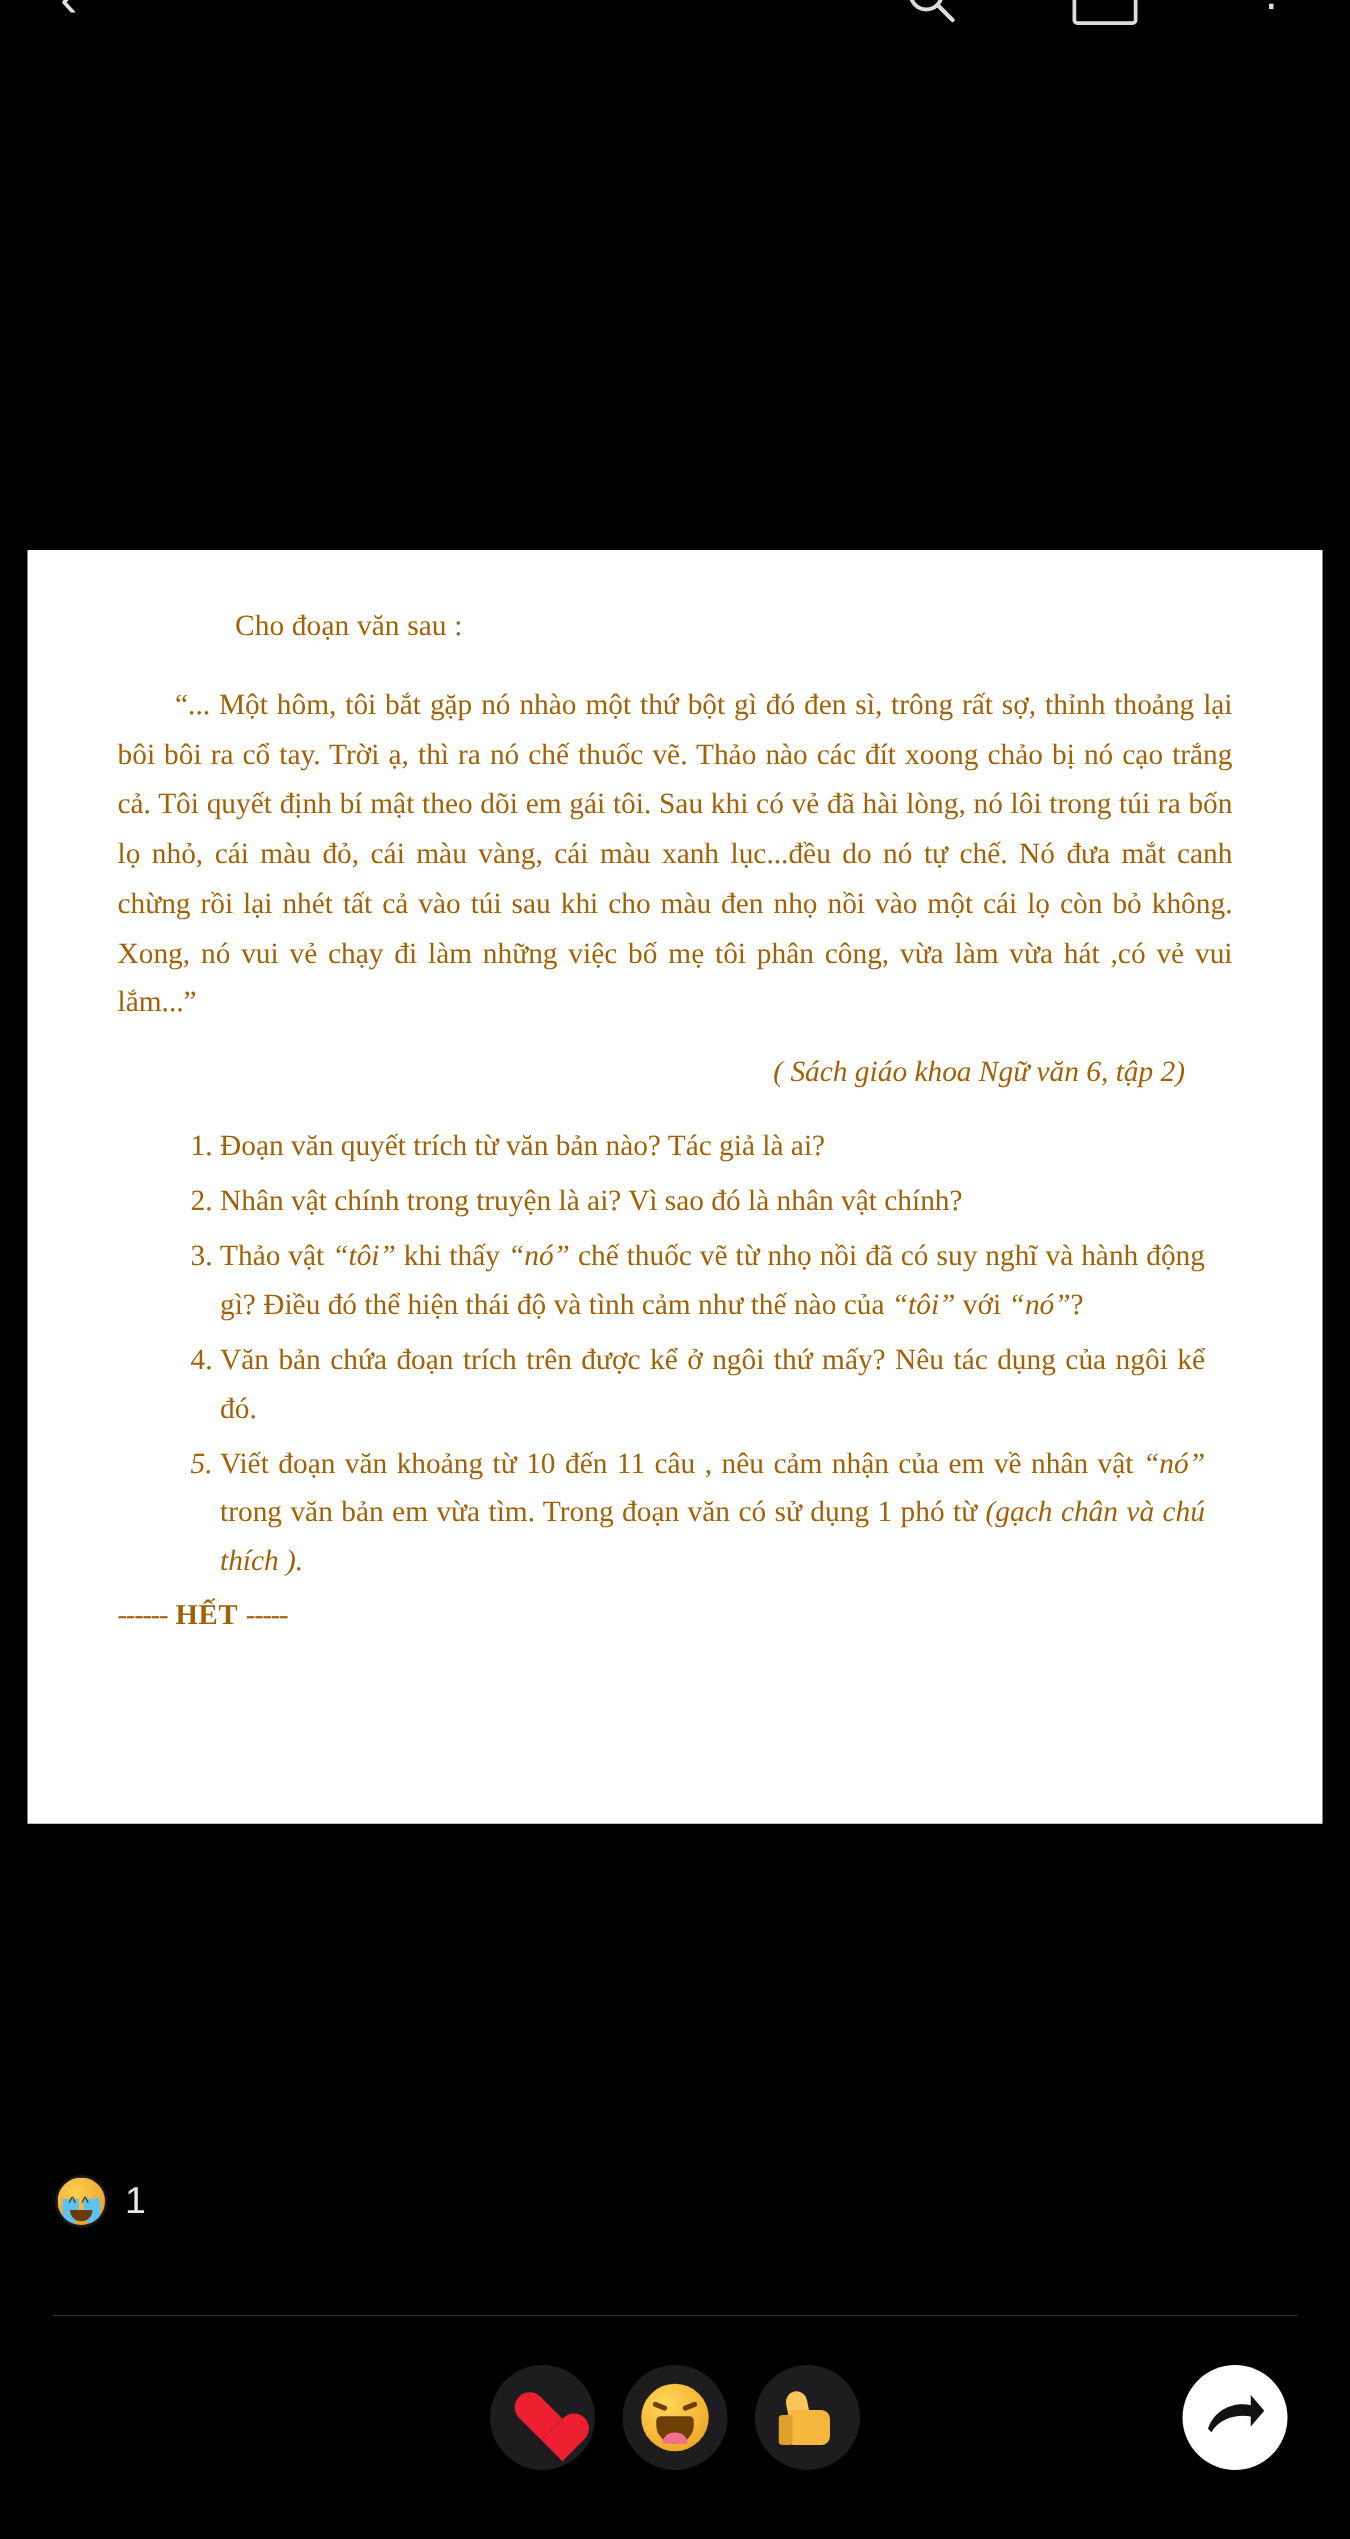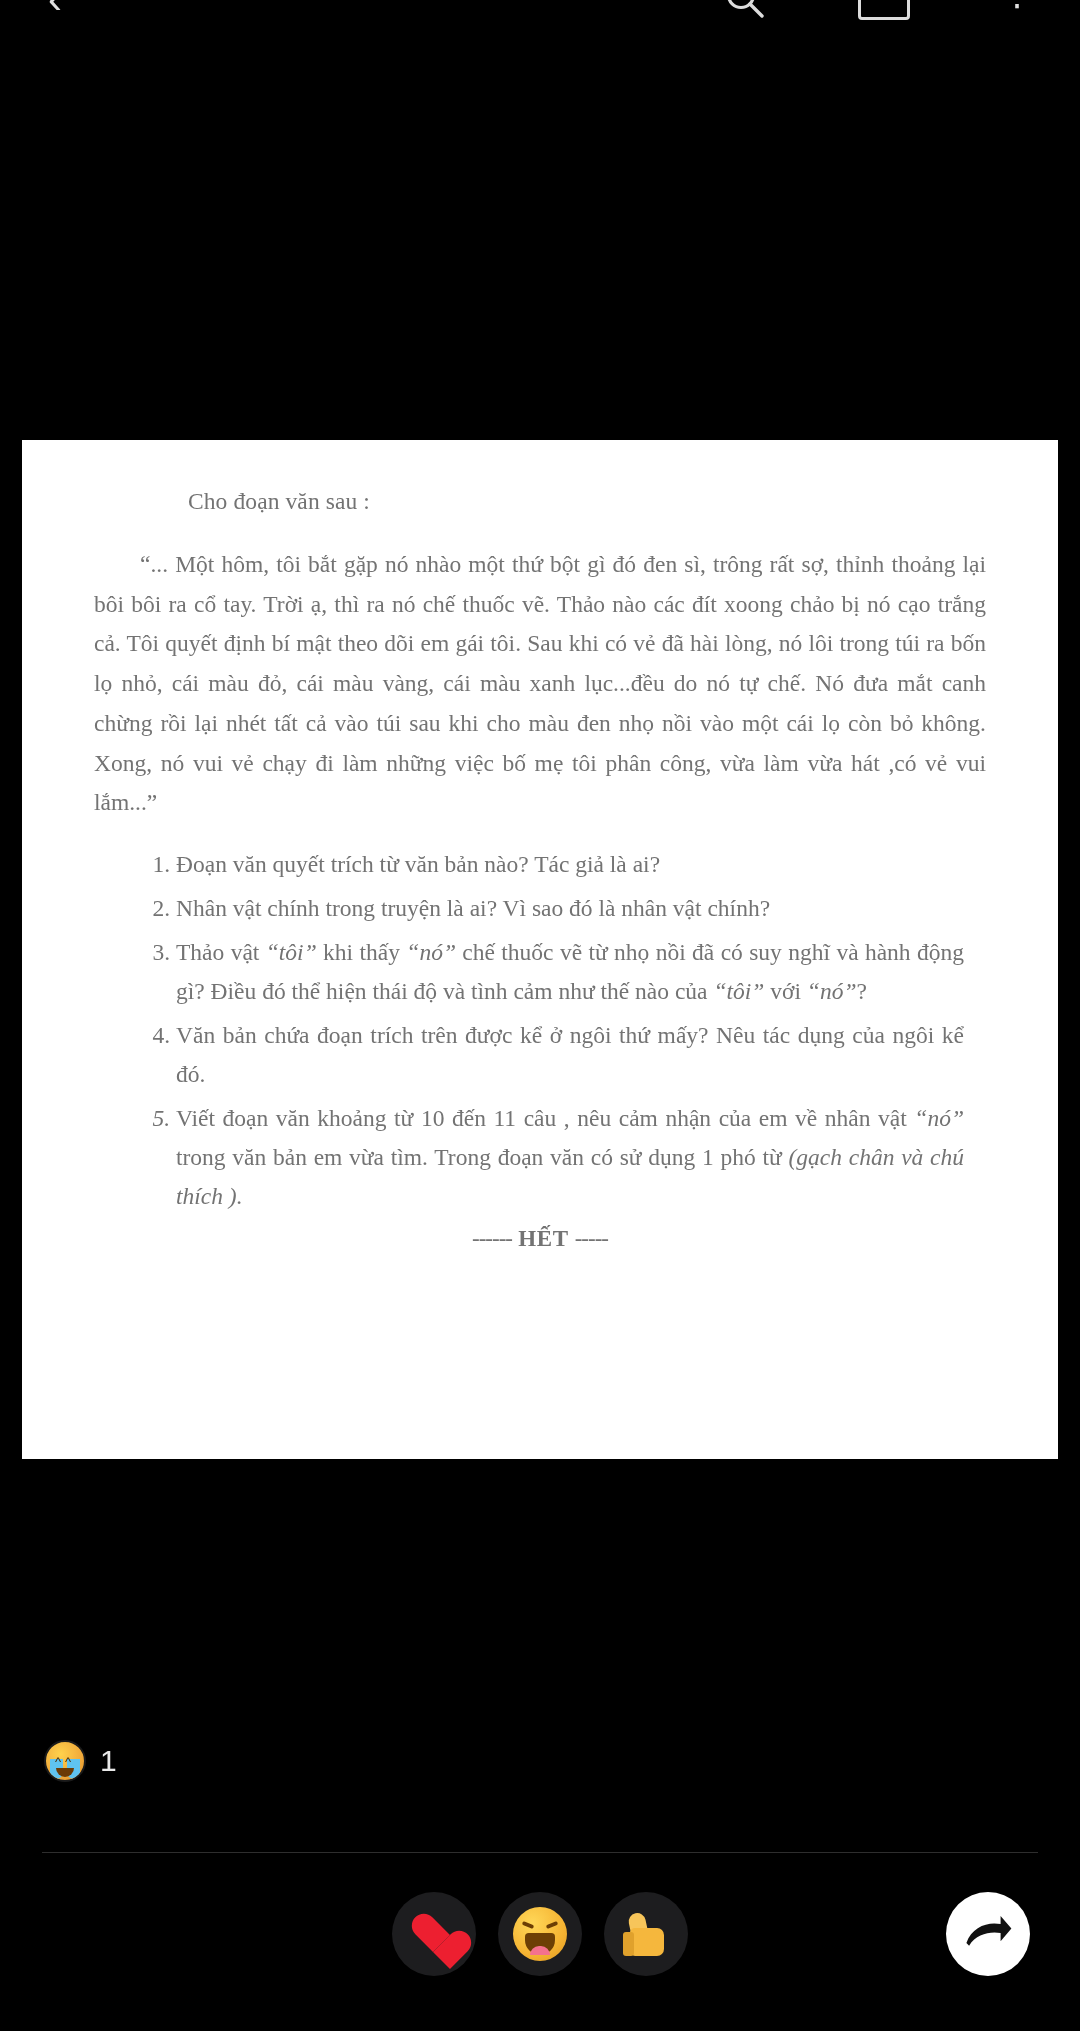"Cho đoạn văn sau :" .doc-page { color: #737373 -> #a16207 }
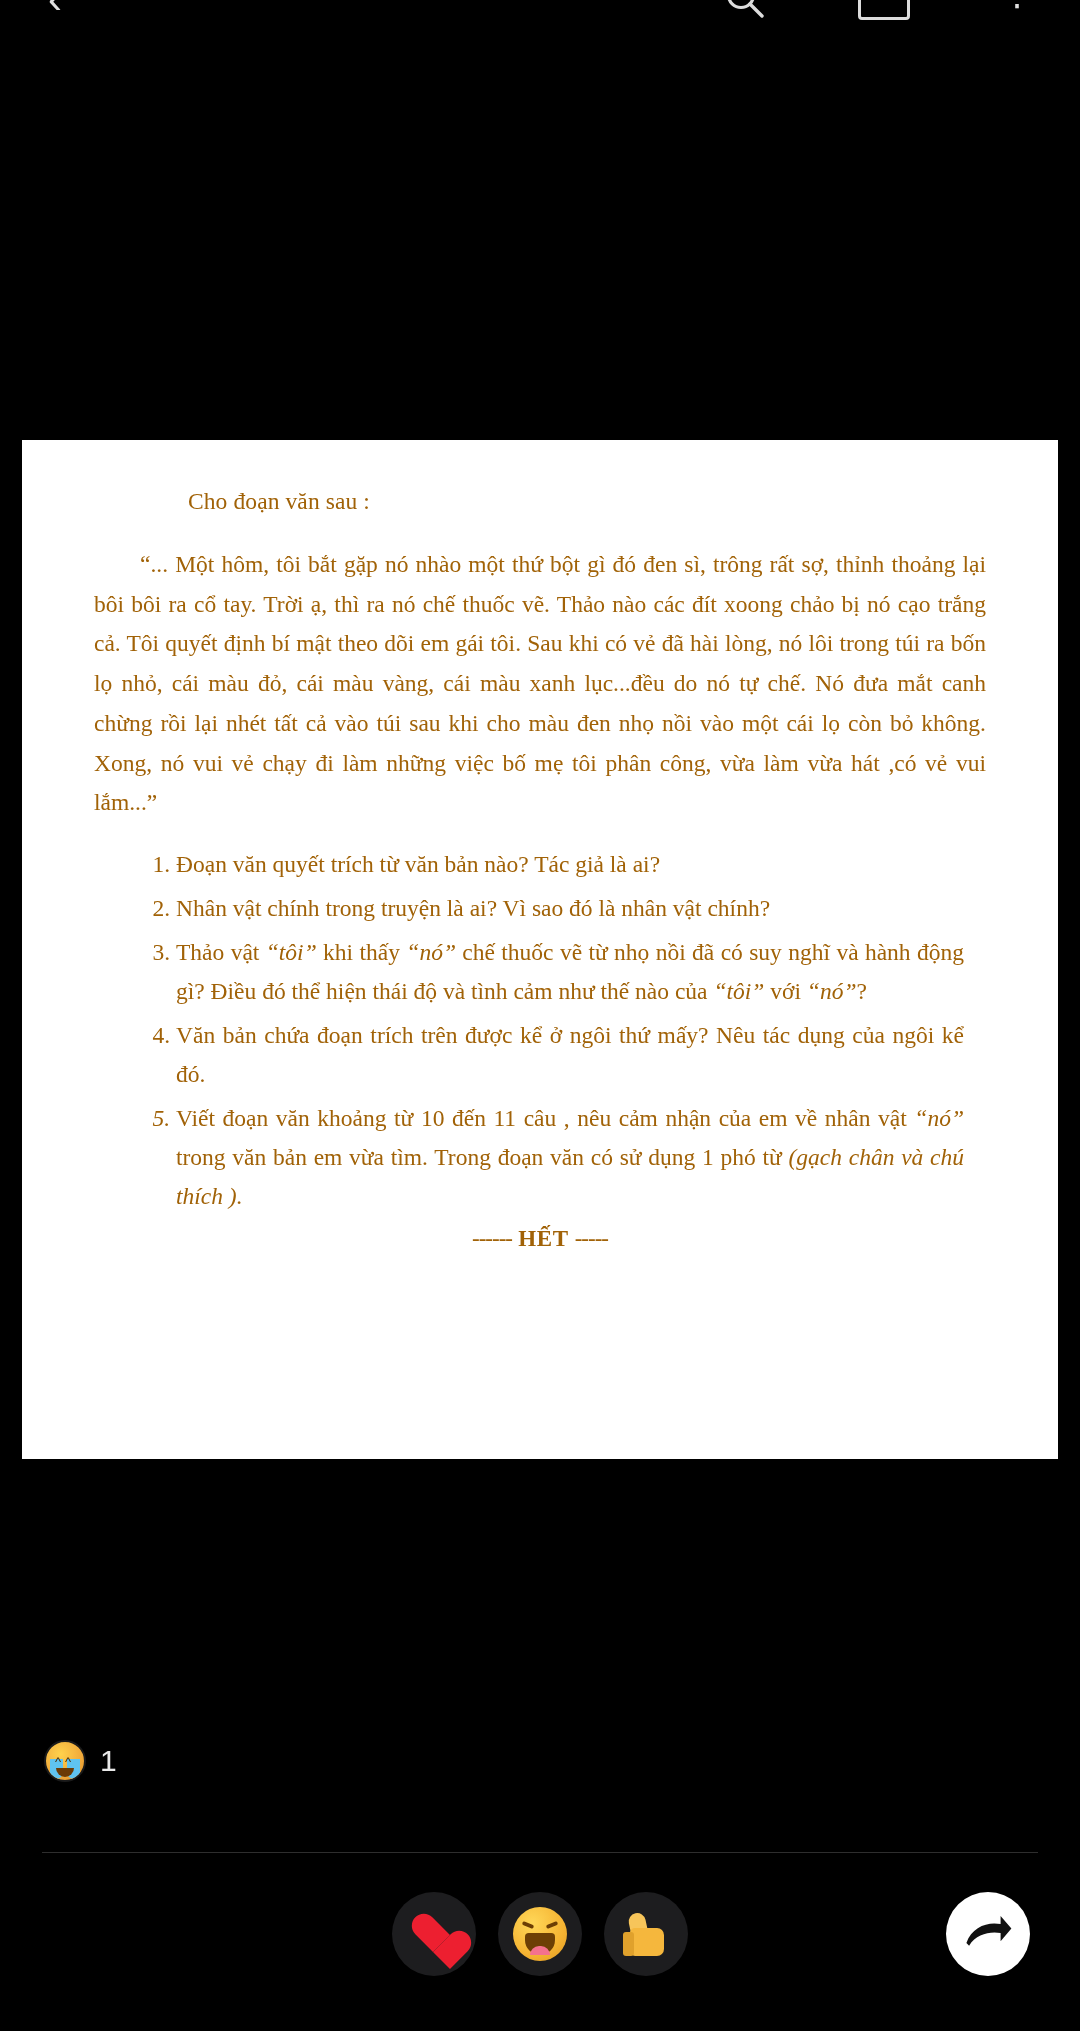"( Sách giáo khoa Ngữ" div.doc-source { html: none -> <div>( Sách giáo khoa Ngữ văn 6, tập 2)</div> }
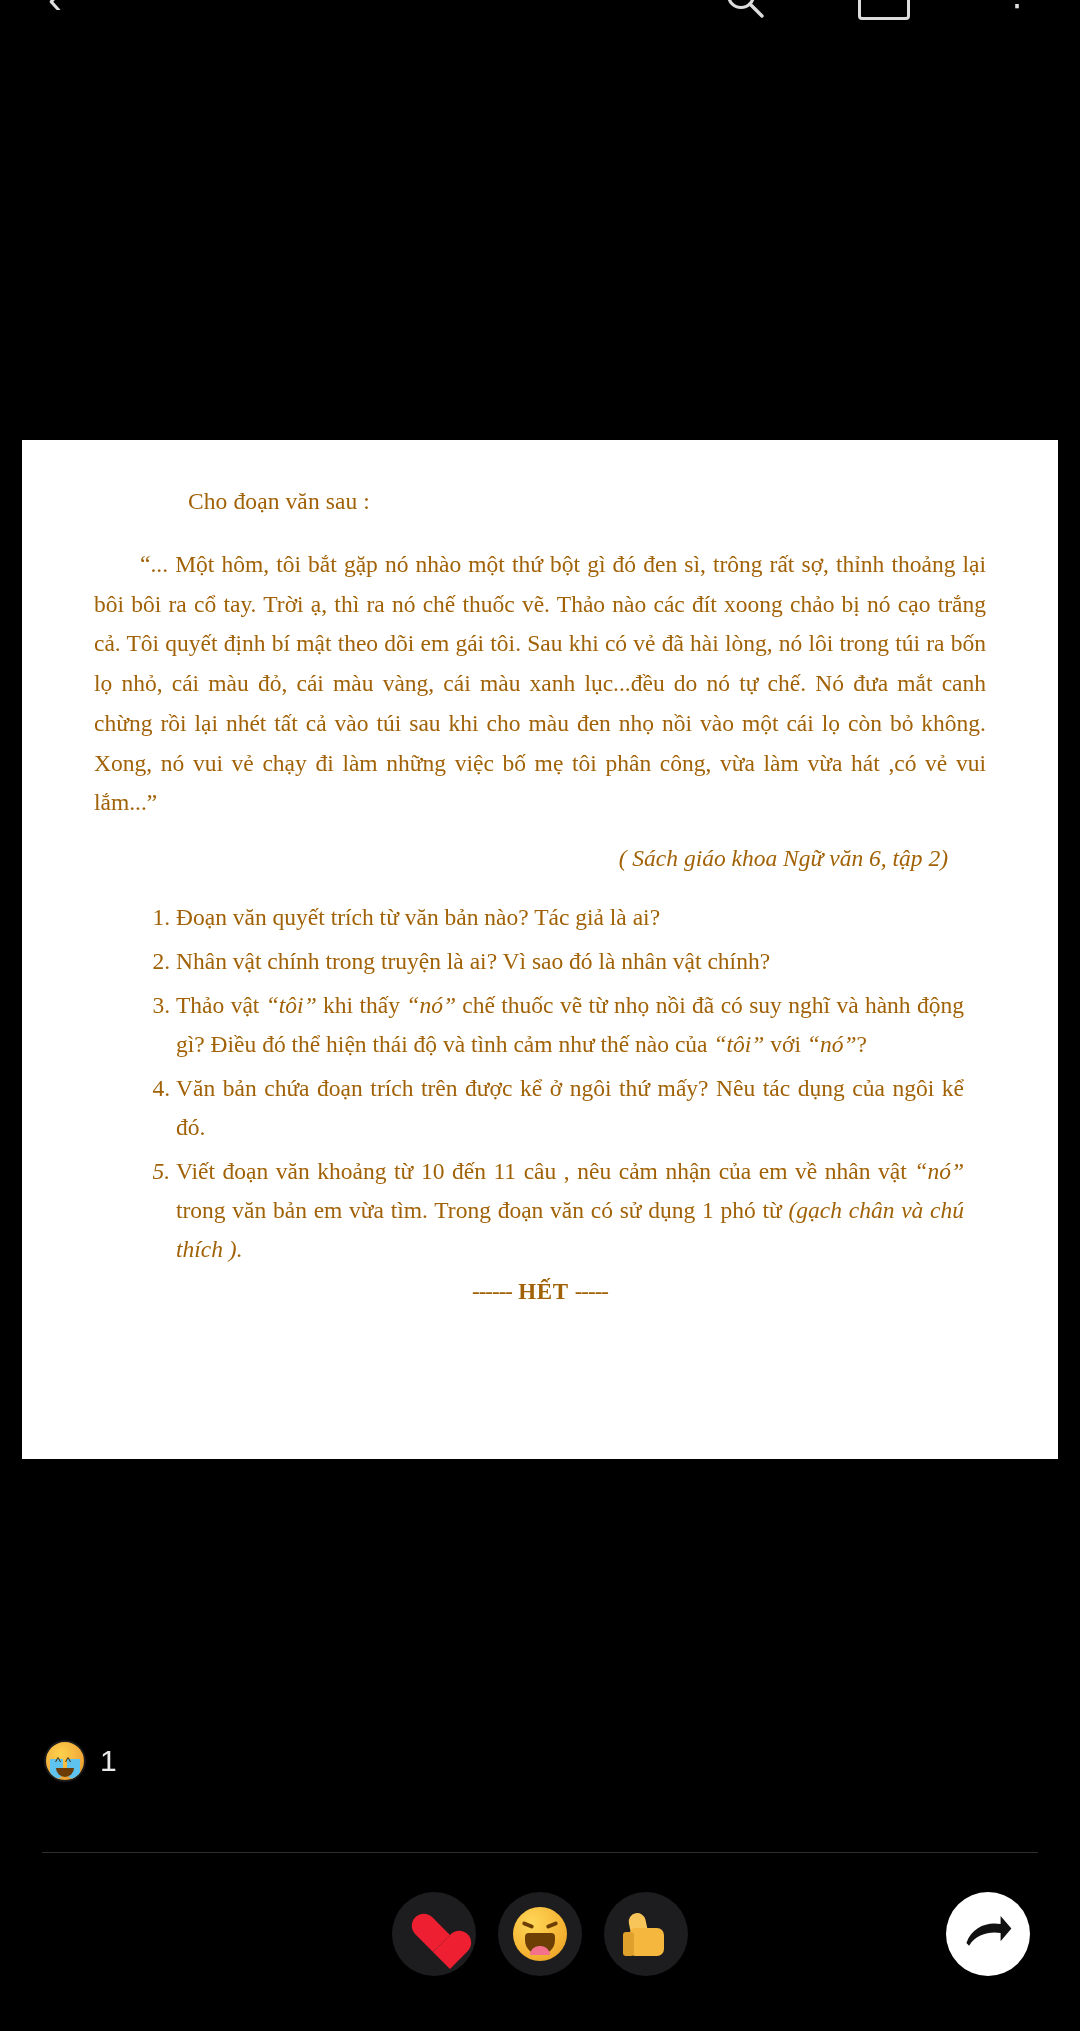"------ HẾT -----" .doc-end { text-align: center -> none }
